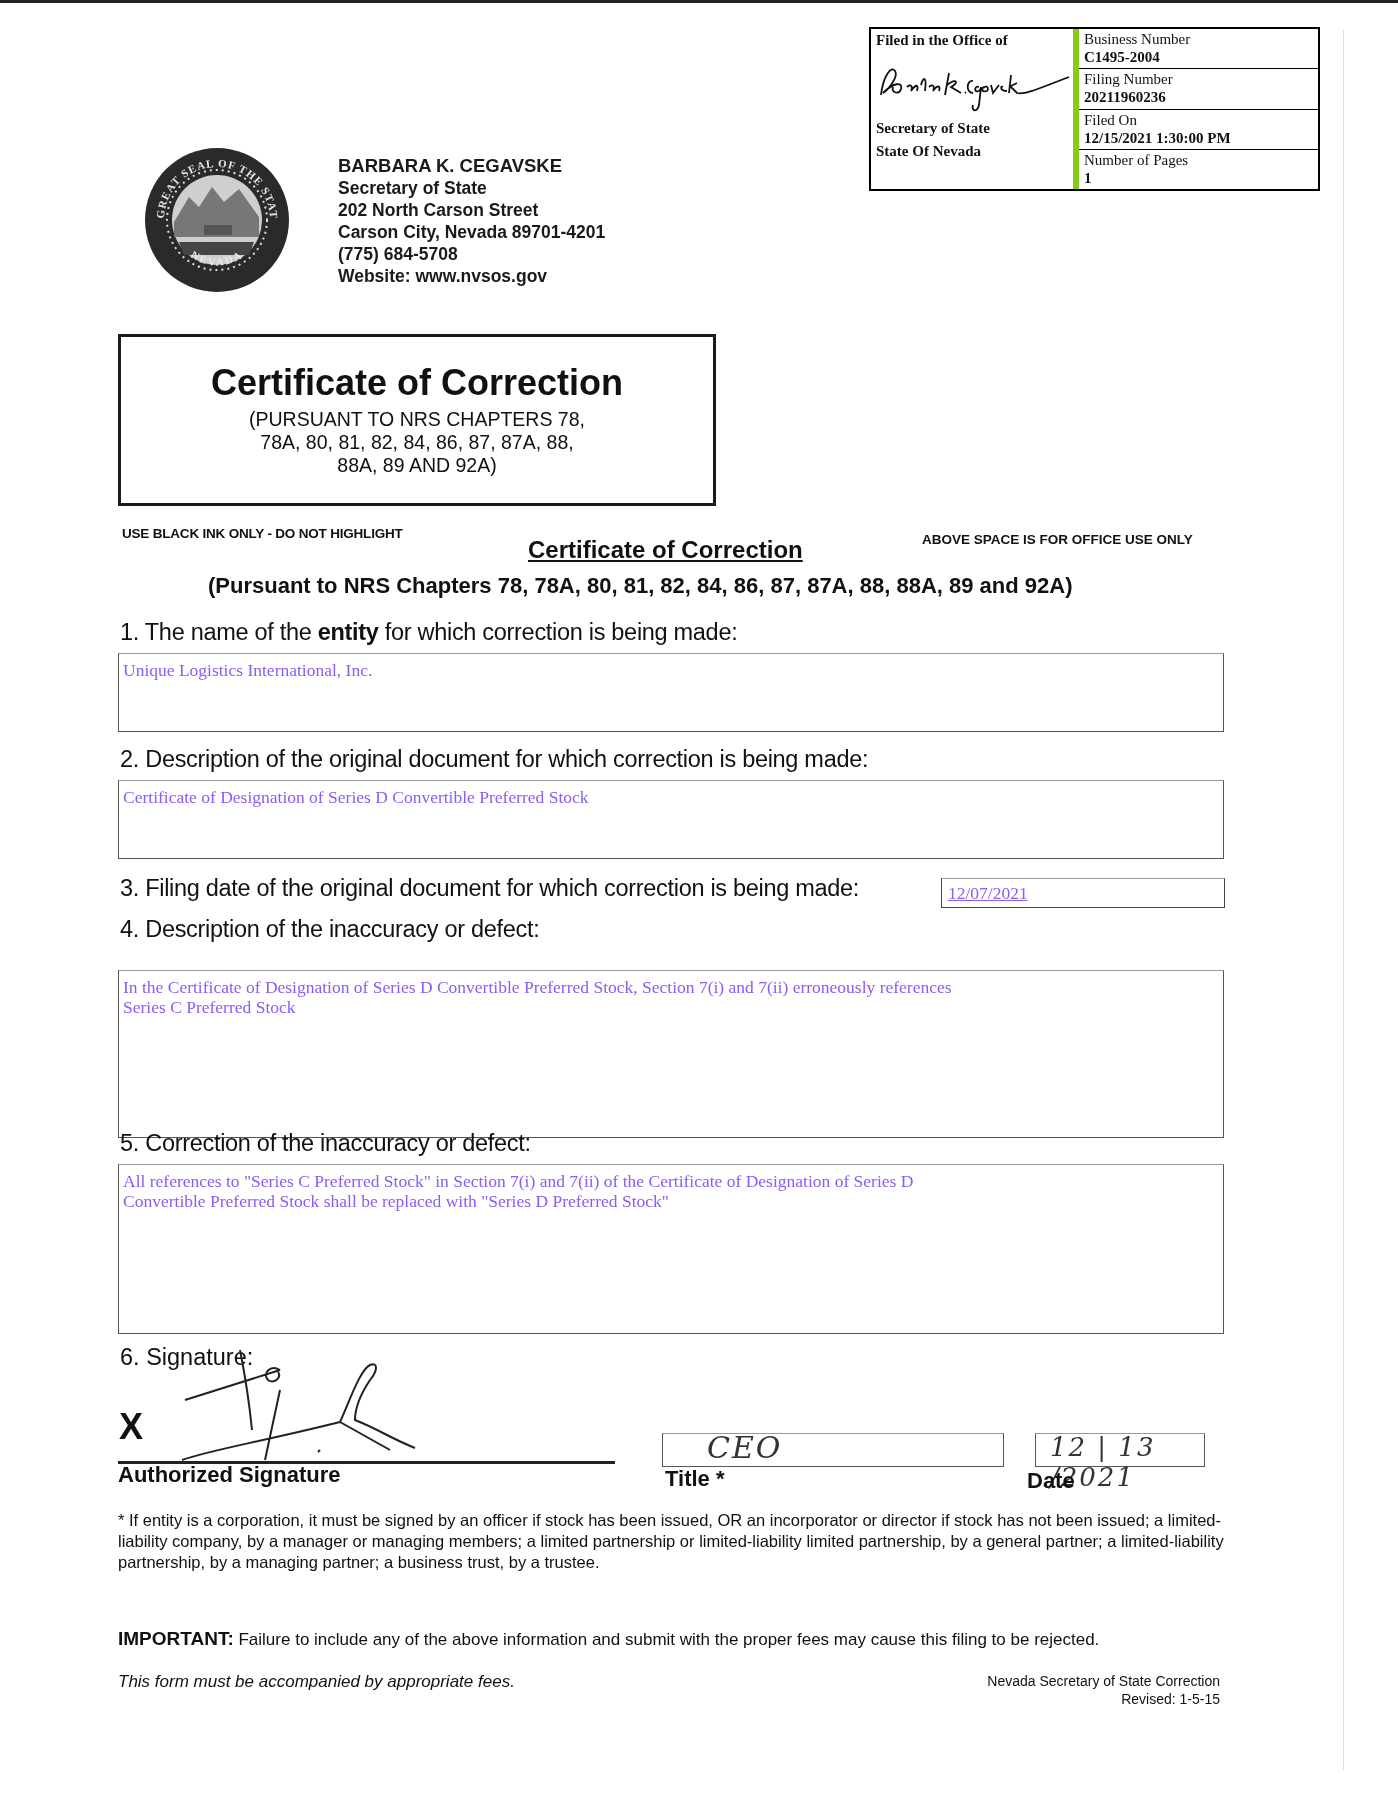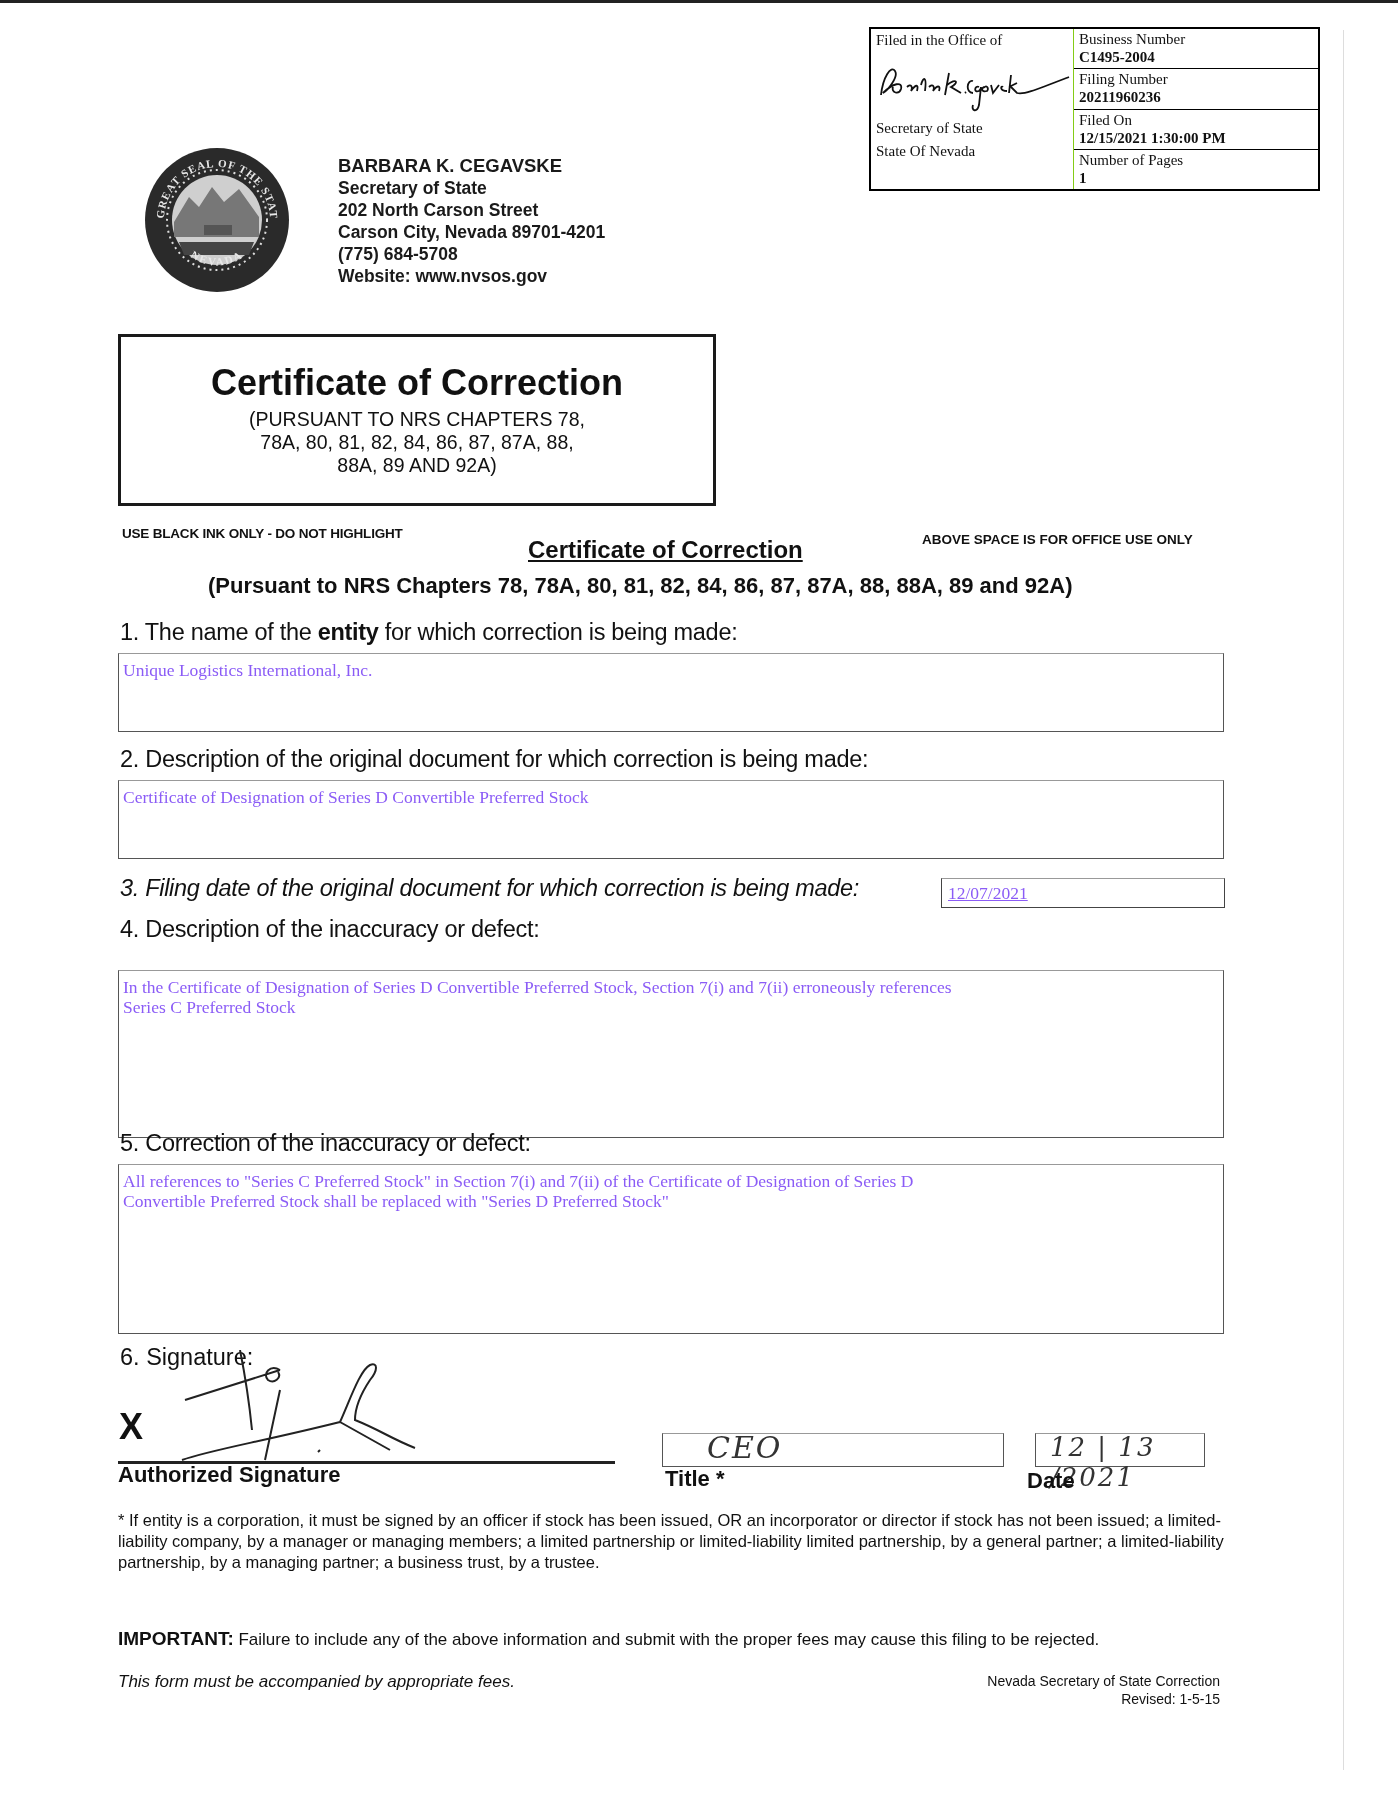"Filed in the Office of" .stamp-left { border-right: 1px solid #84cc16 -> 6px solid #84cc16; font-weight: none -> bold }
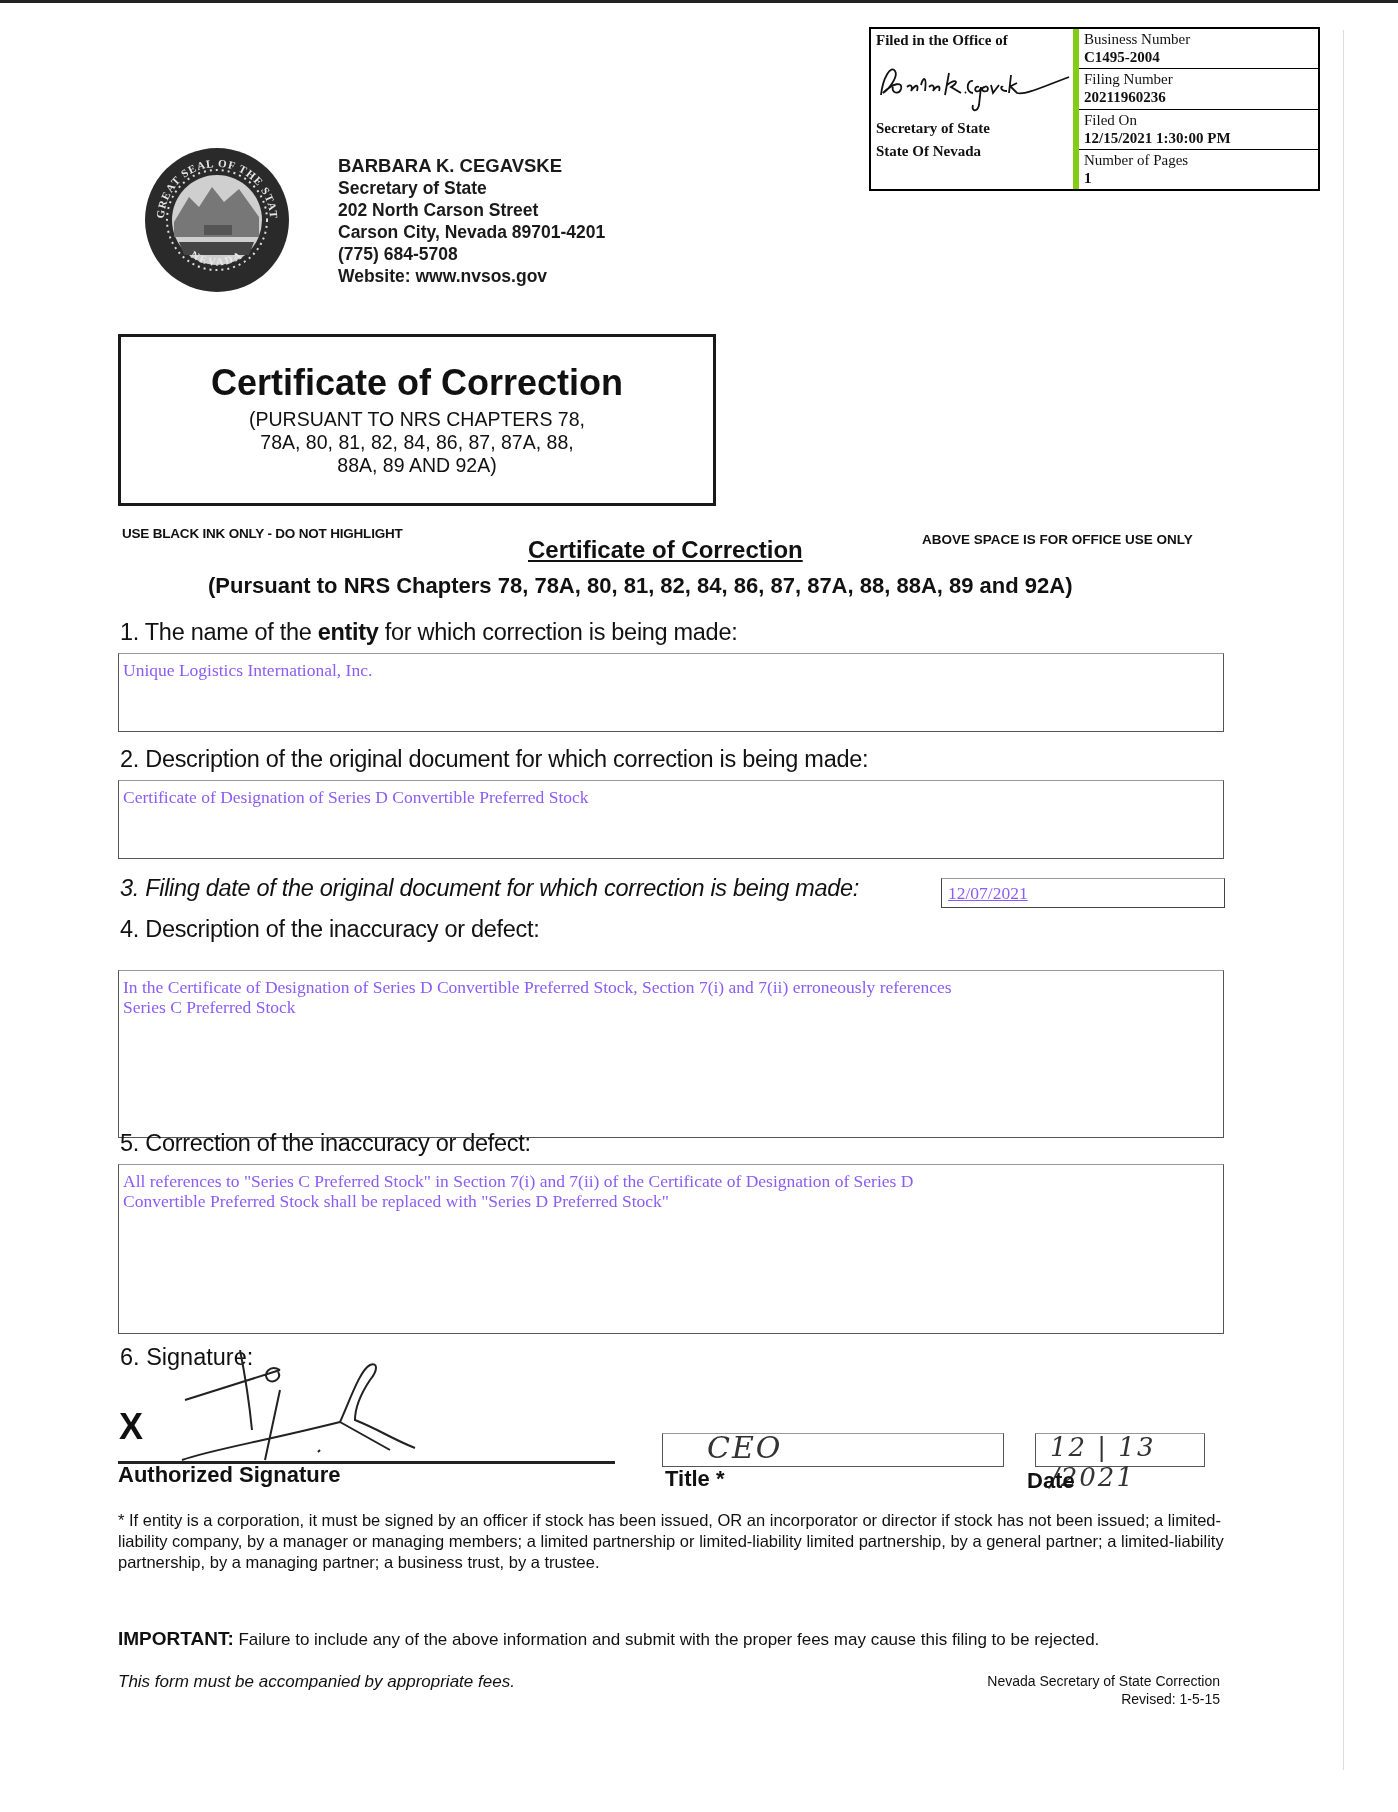"3. Filing date of the" div.qlabel { font-style: italic -> none }
